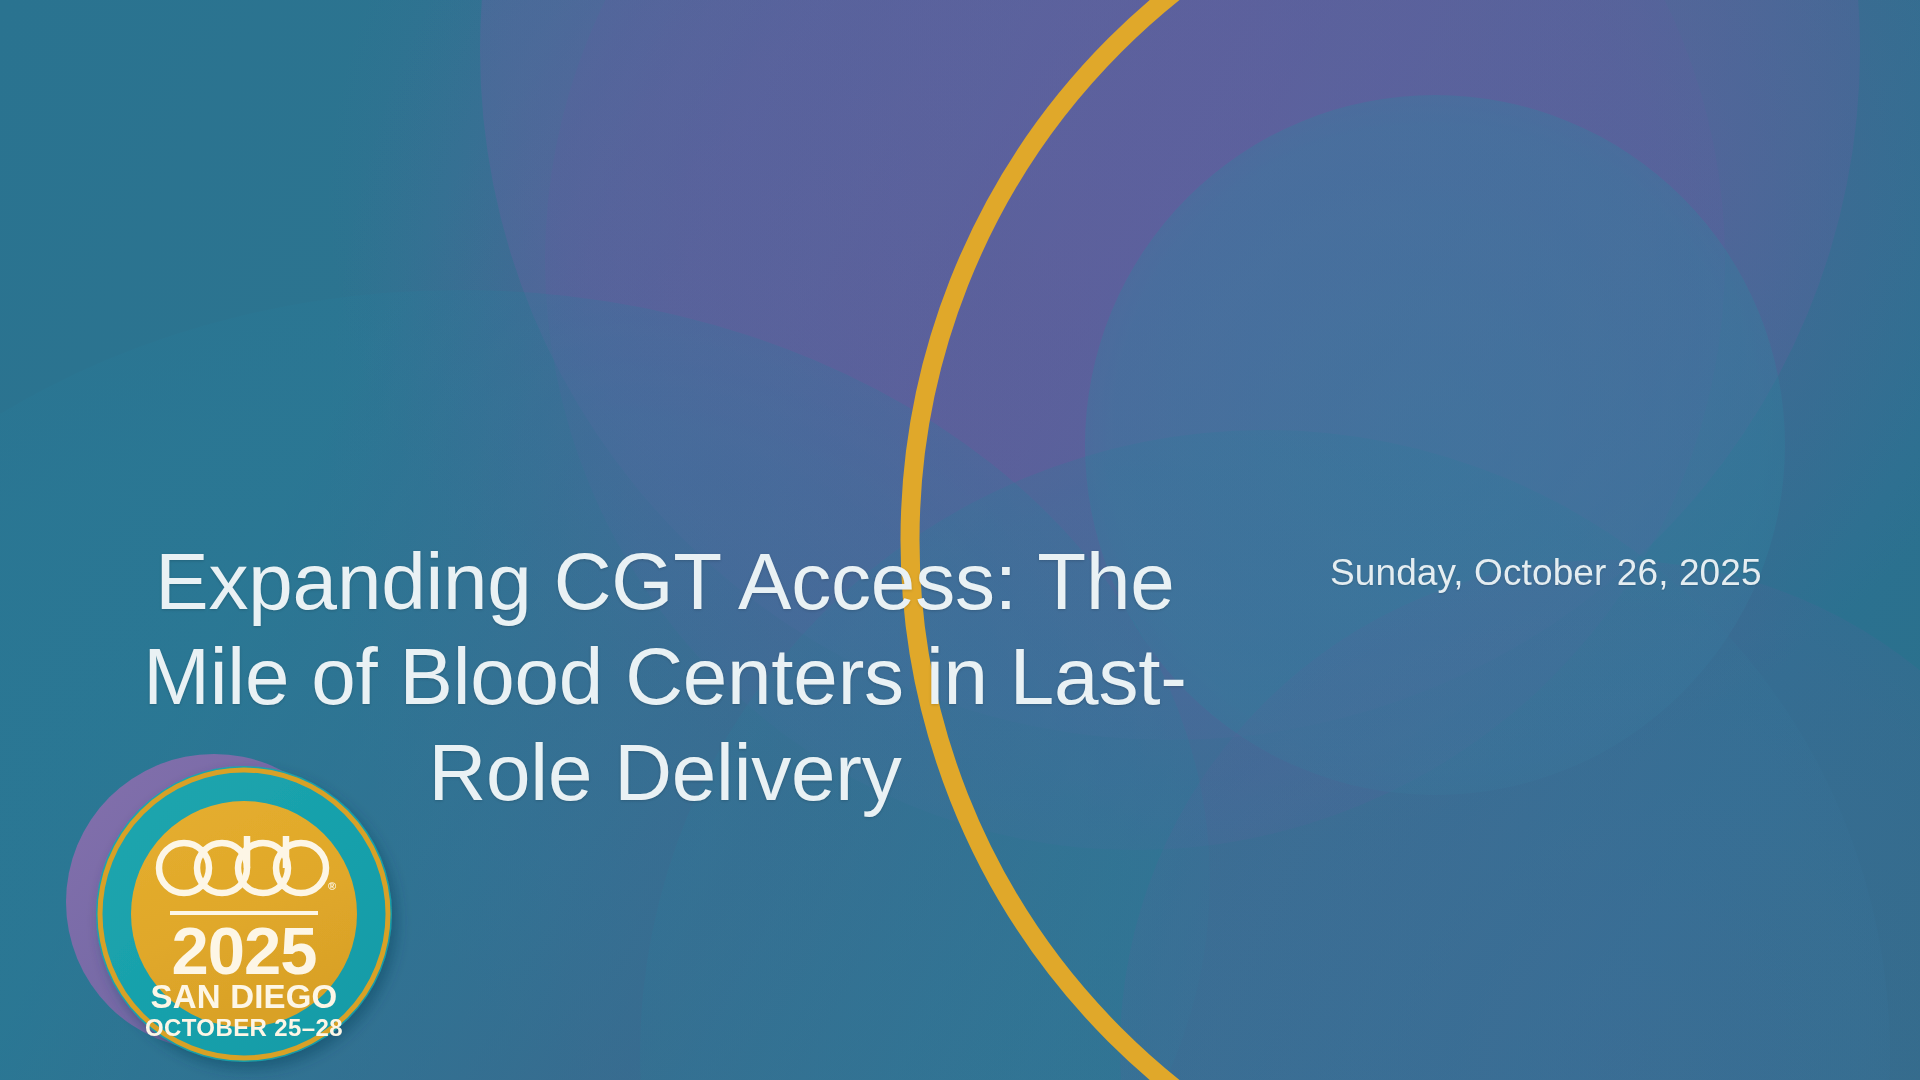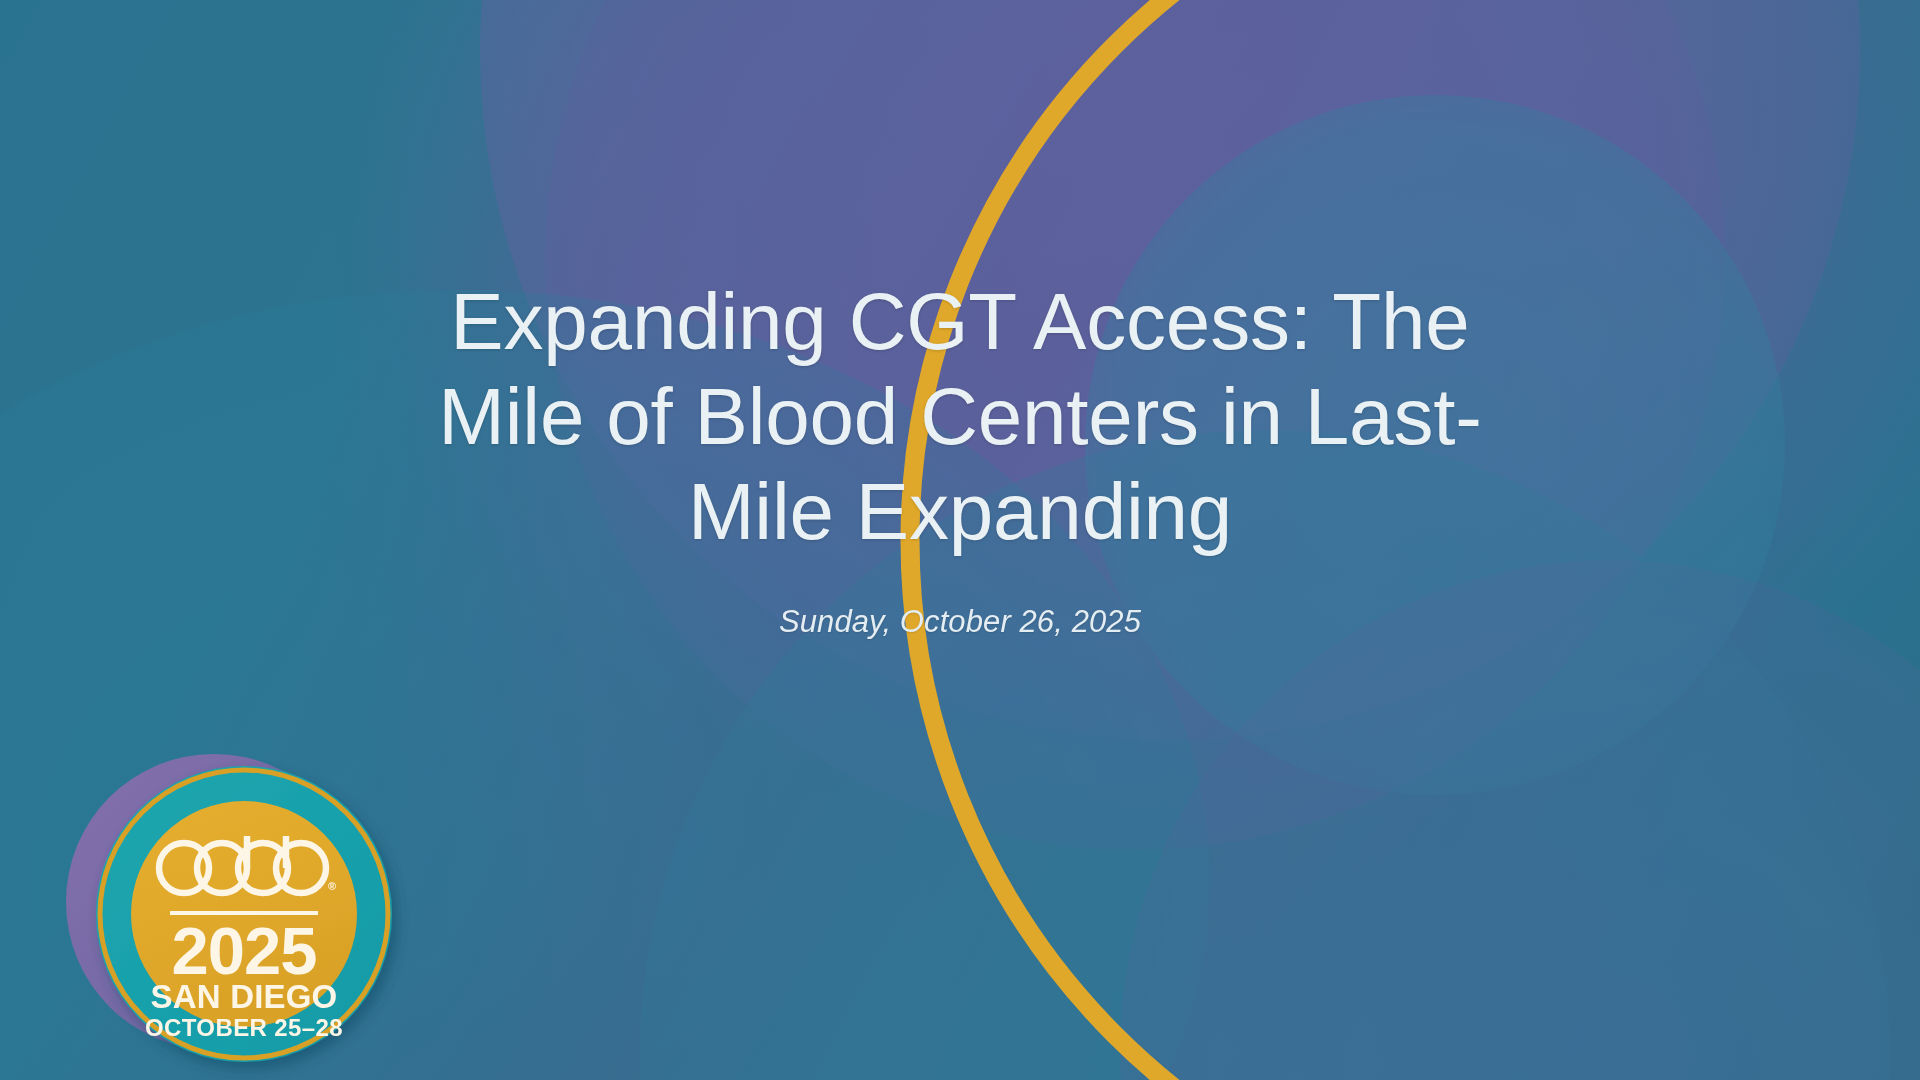"Expanding CGT Access: The" .content { flex-direction: column -> row }
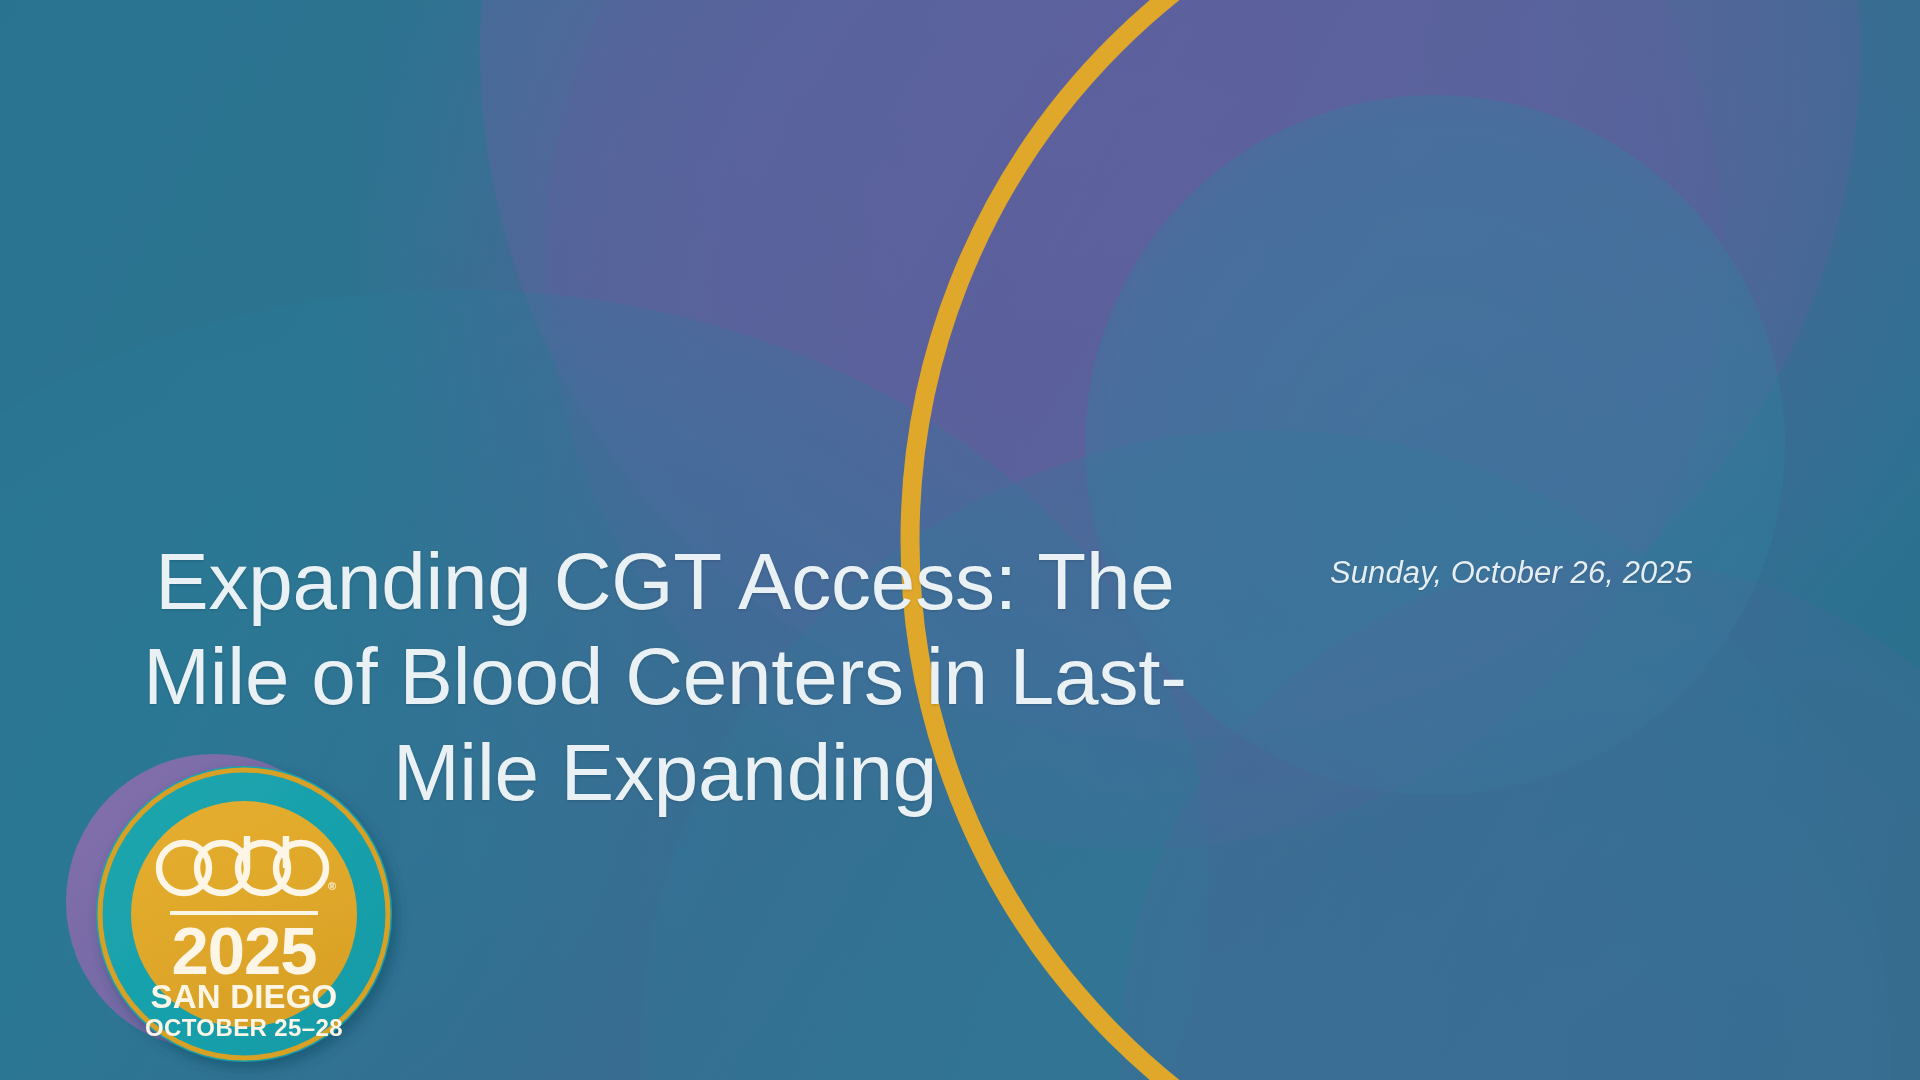"Sunday, October 26, 2025" .subtitle { font-size: 31px -> 37px; font-style: italic -> none }
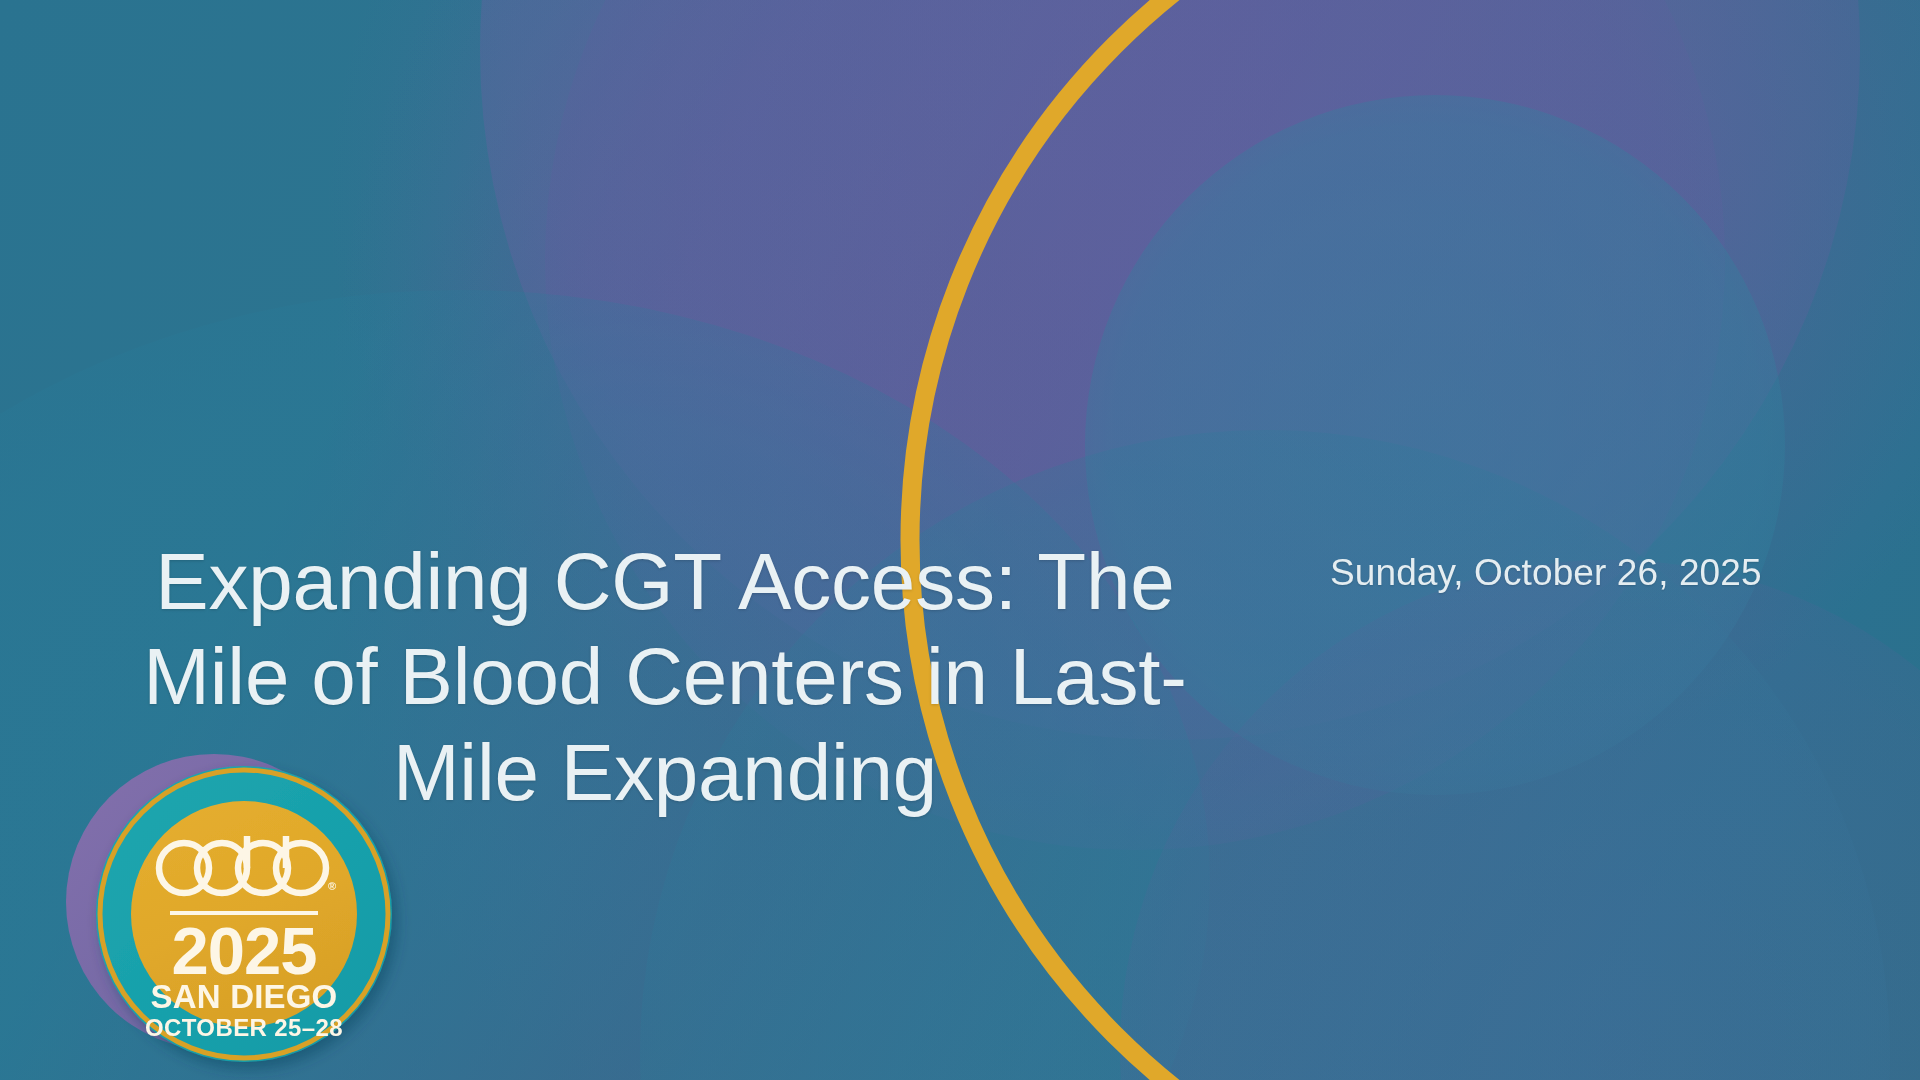"Mile Expanding" span { text: Mile Expanding -> Role Delivery }
